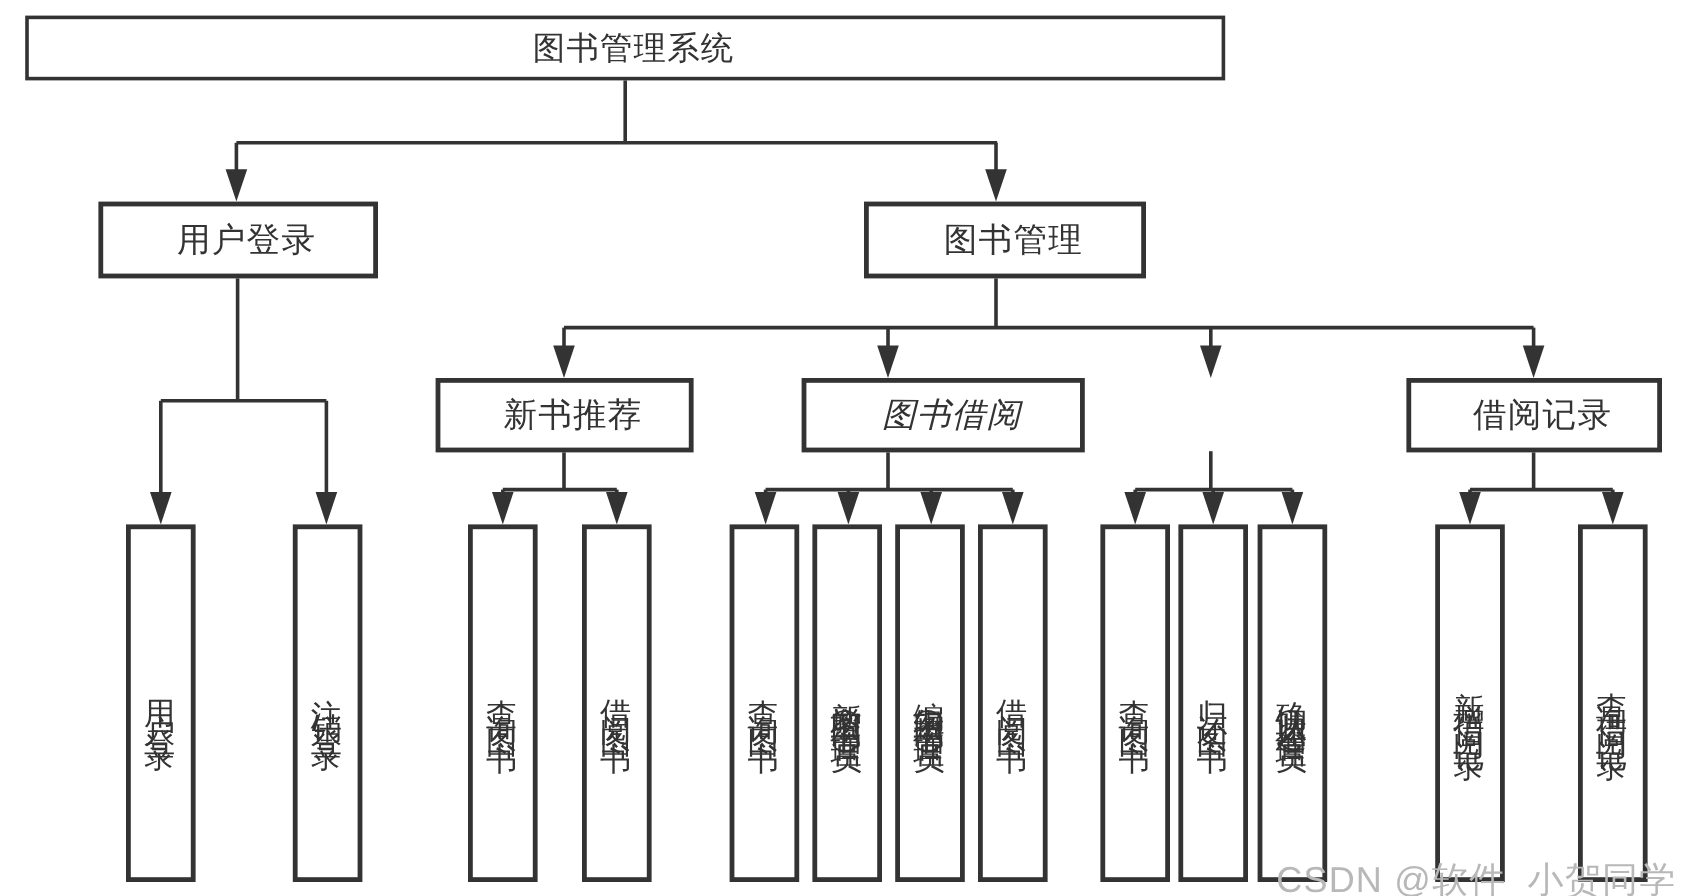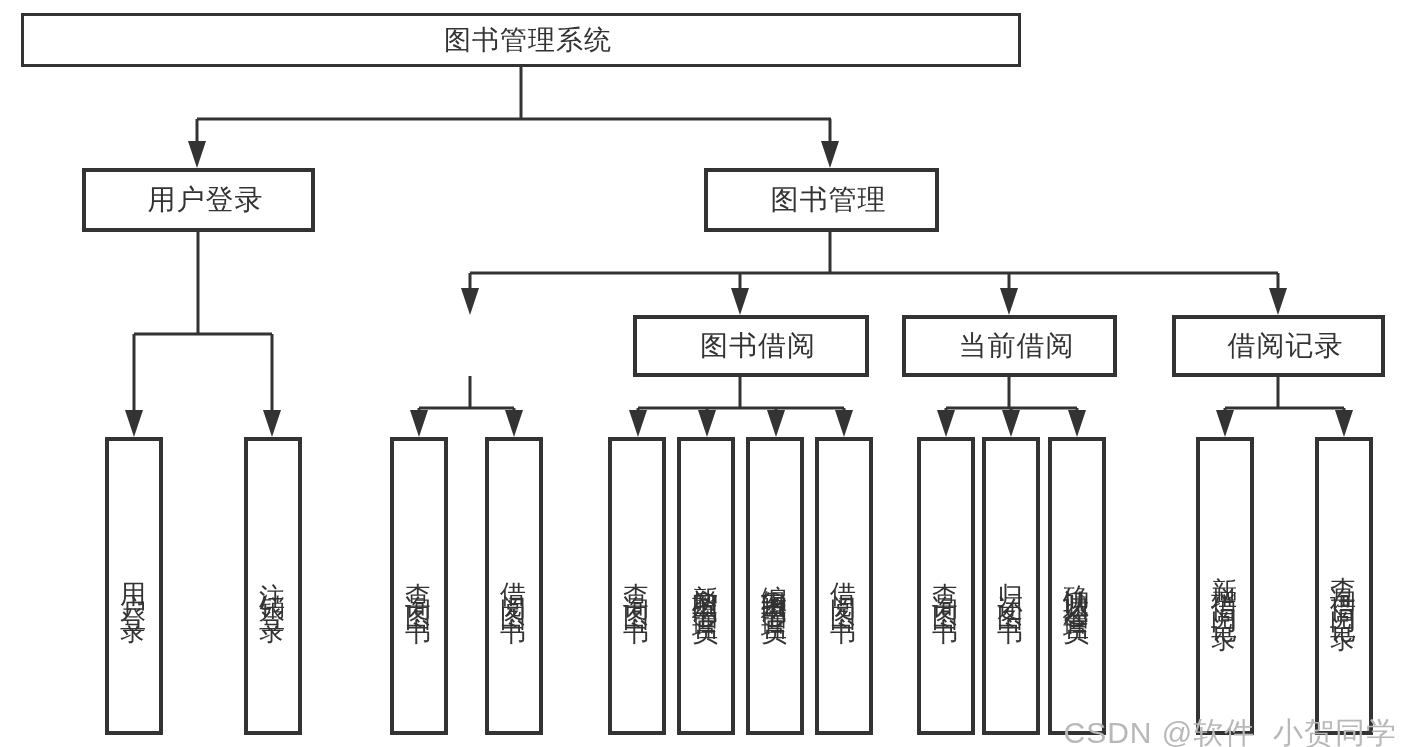"图书管理" div.node { left: 704px -> 720px }
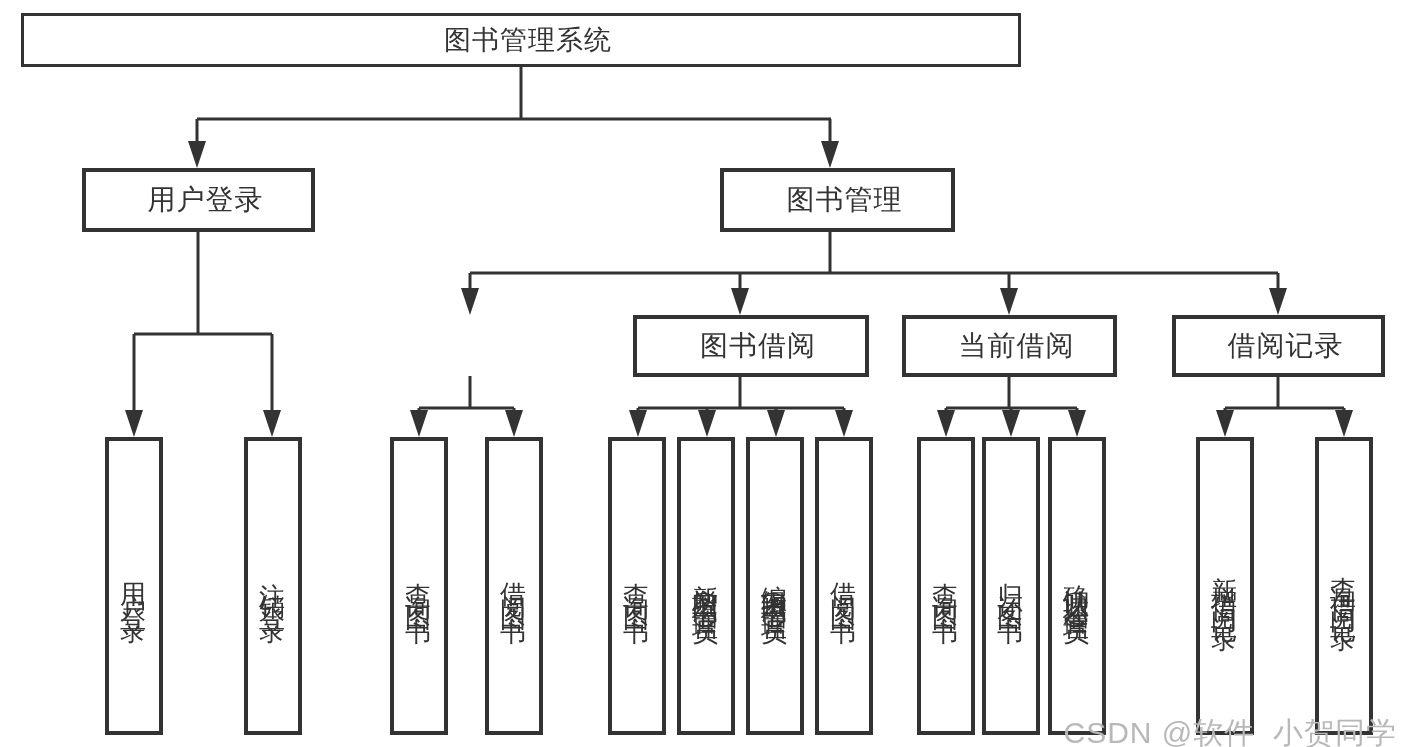"新书推荐" div.node { html: none -> <div> <span>新书推荐</span> </div> }
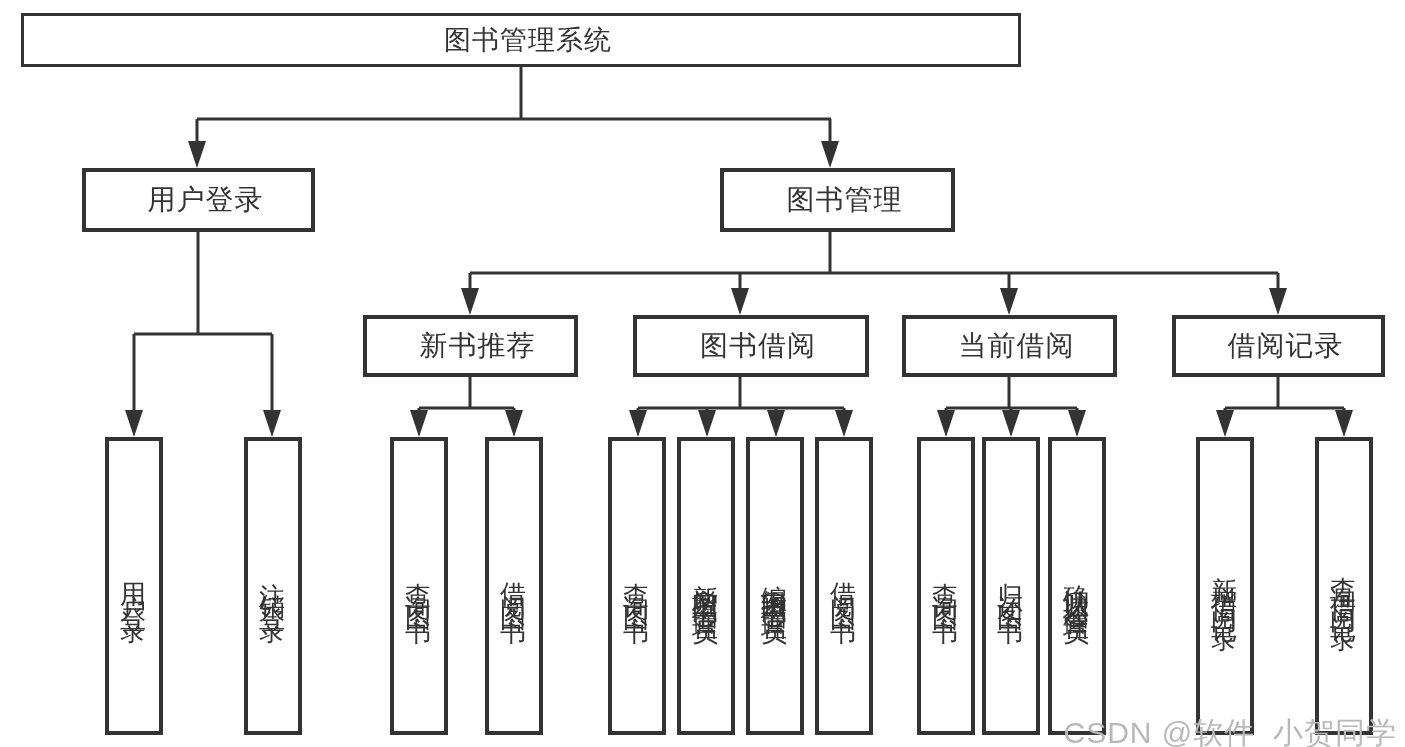"图书借阅" div.node { font-style: none -> italic; left: 633px -> 668px }
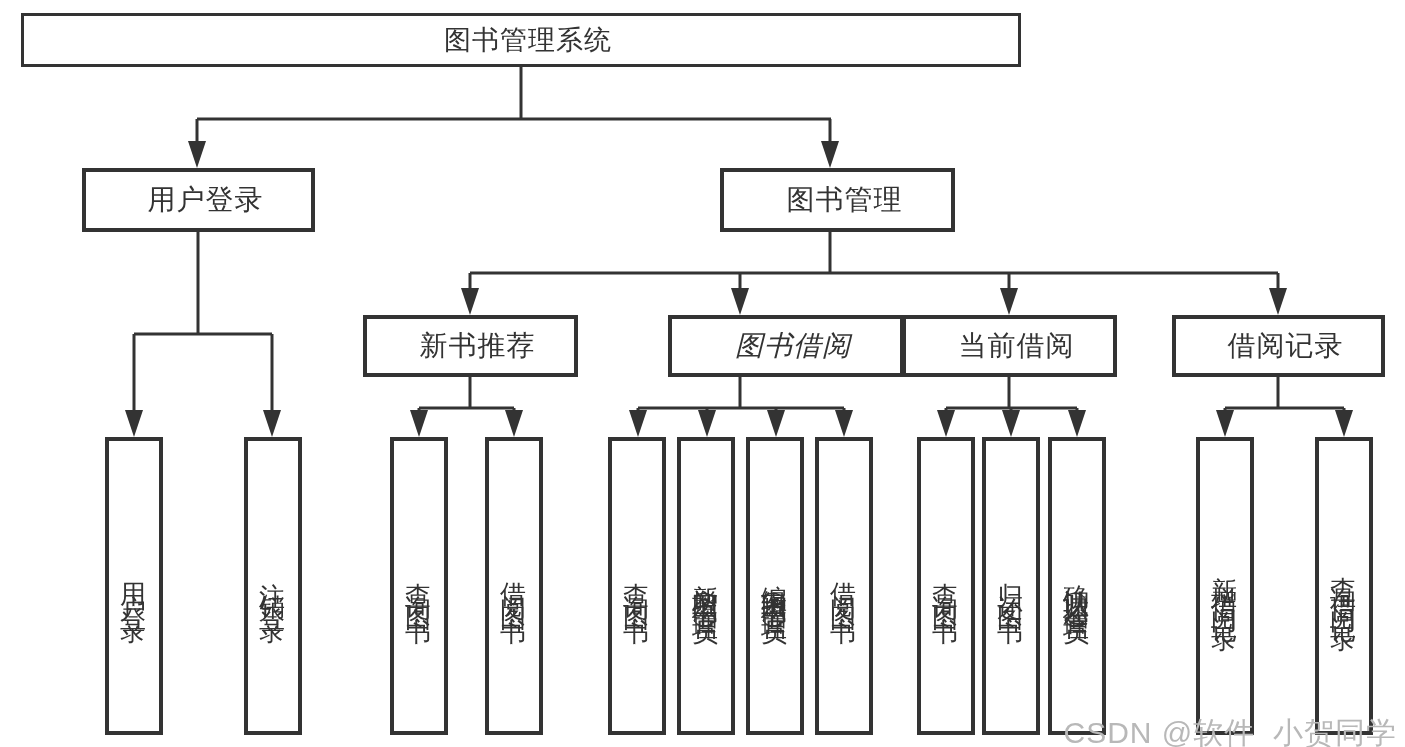"当前借阅" div.node { html: <div> <span>当前借阅</span> </div> -> none }
